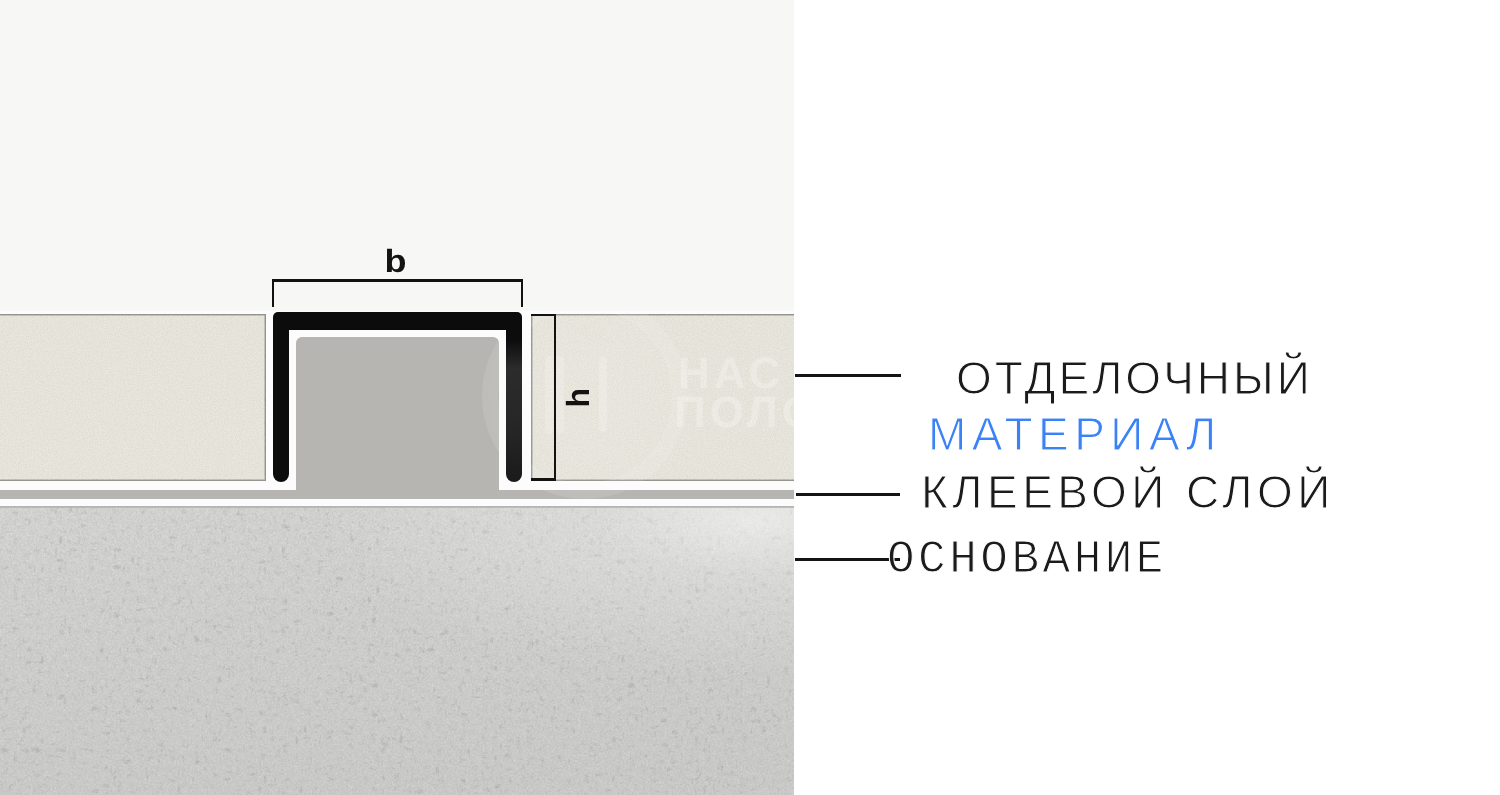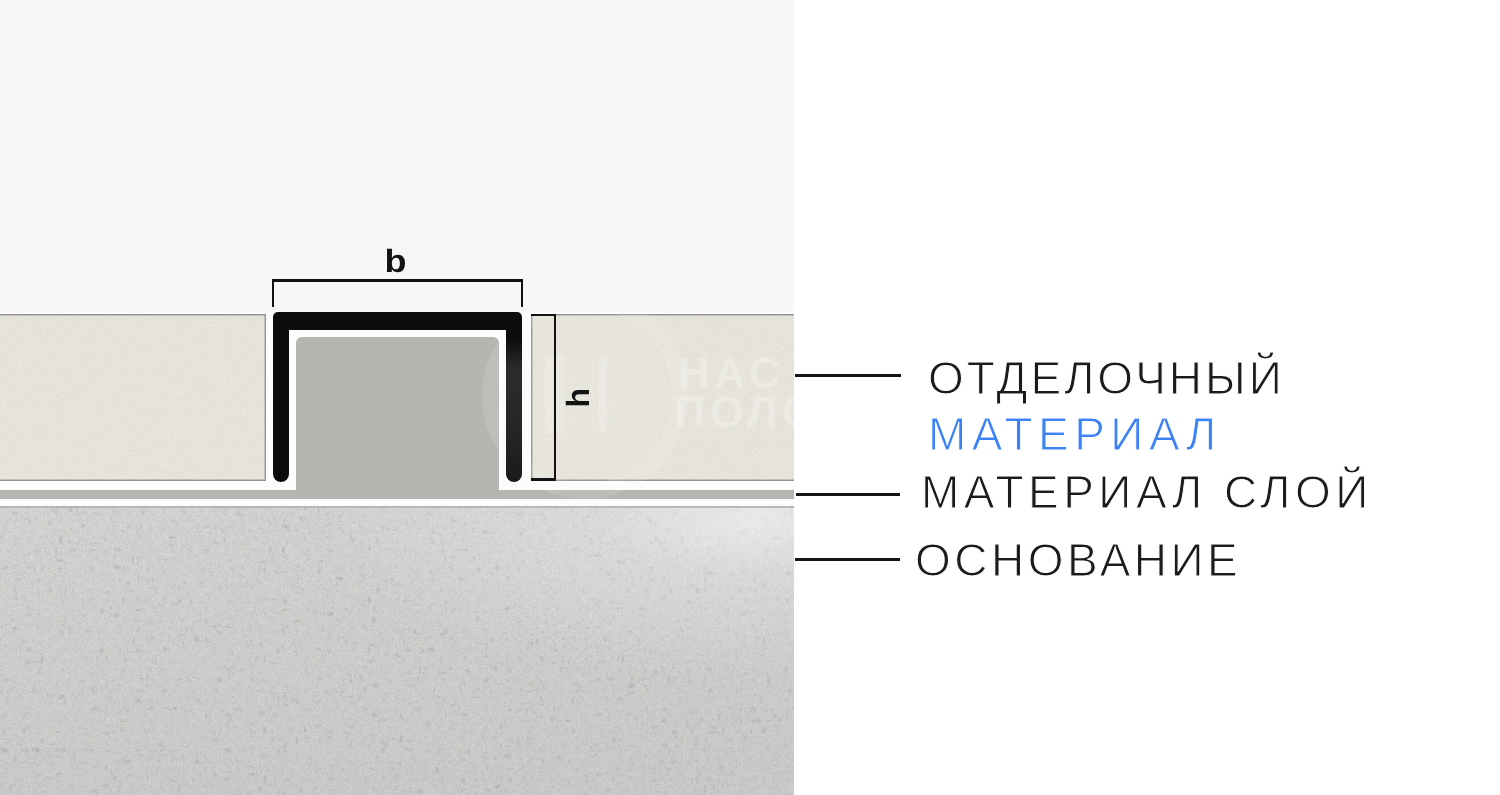"ОТДЕЛОЧНЫЙ" div.abs { left: 928px -> 956px }
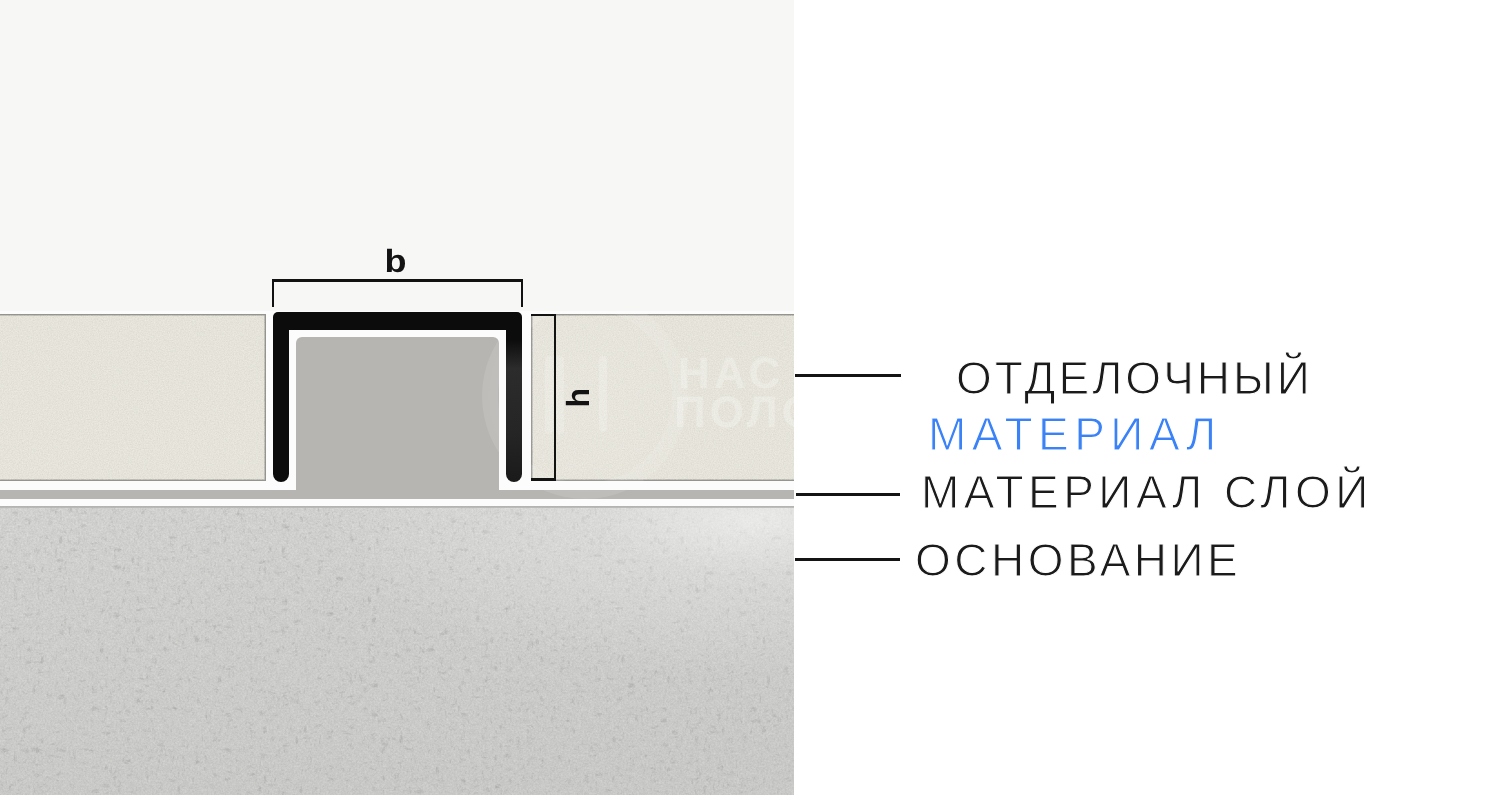"МАТЕРИАЛ СЛОЙ" div.abs { text: МАТЕРИАЛ -> КЛЕЕВОЙ }
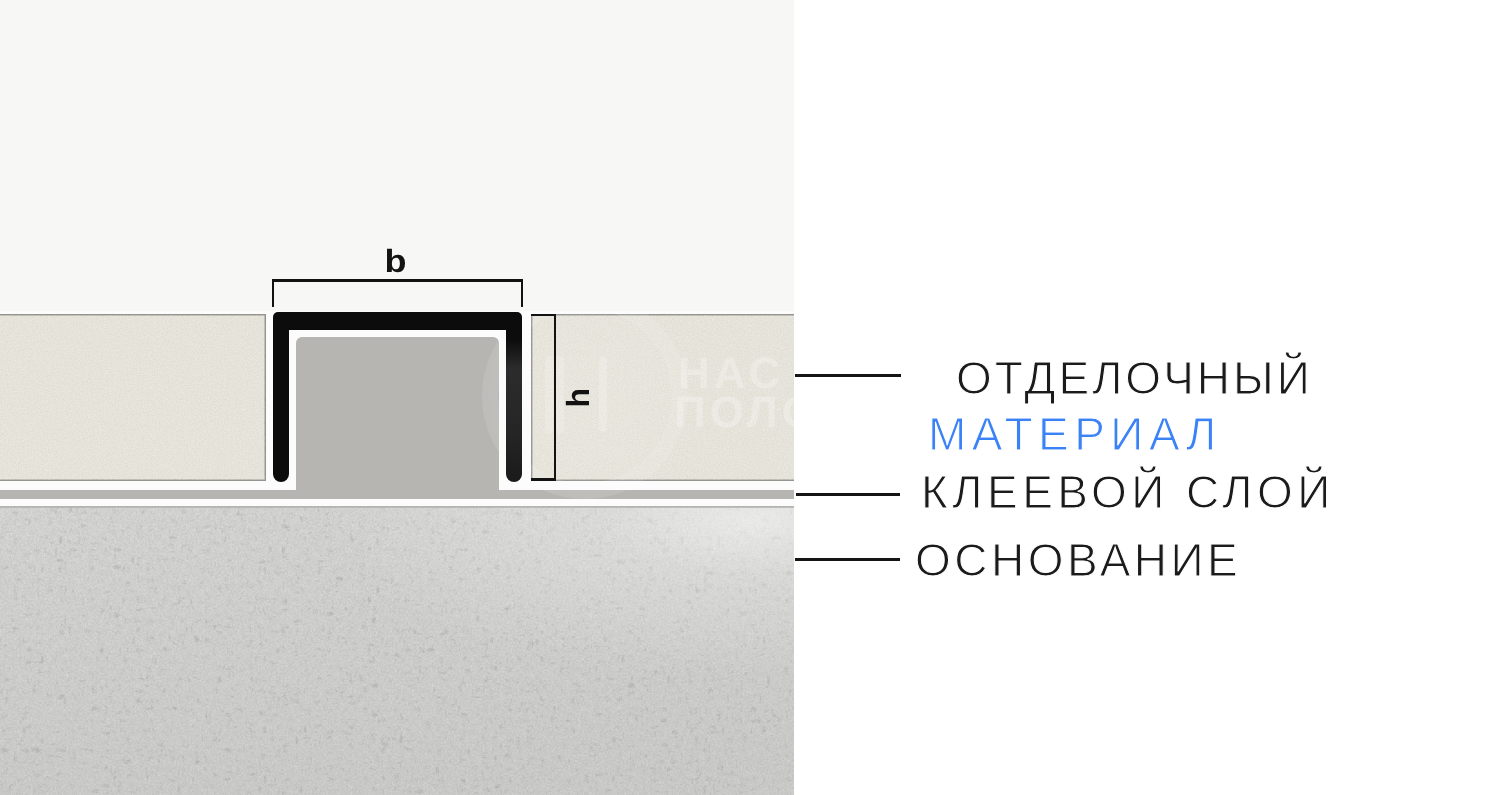"ОСНОВАНИЕ" div.abs { font-family: none -> Liberation Mono, monospace; left: 915px -> 887px }
